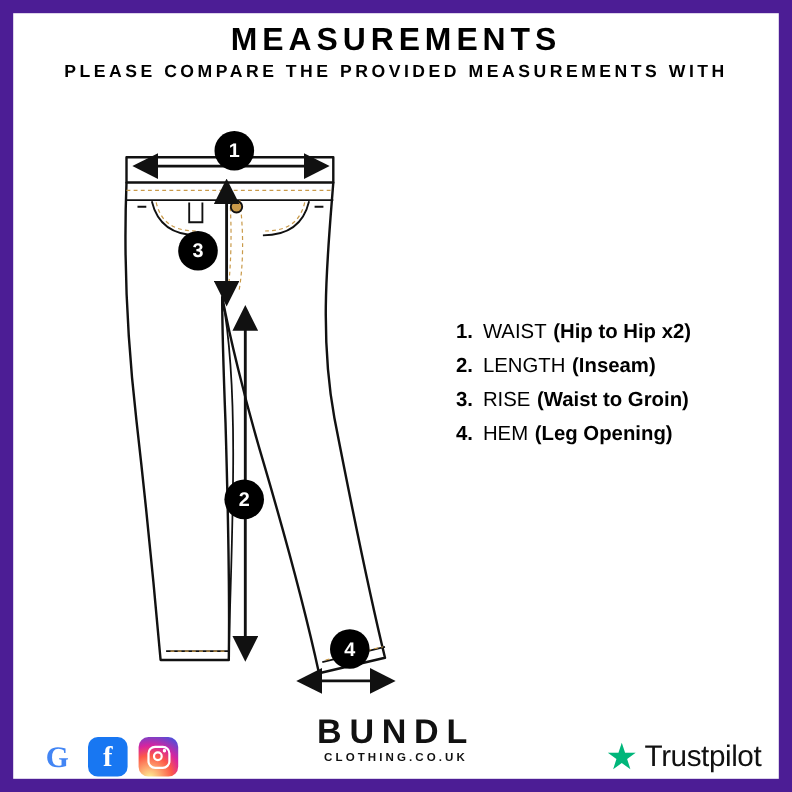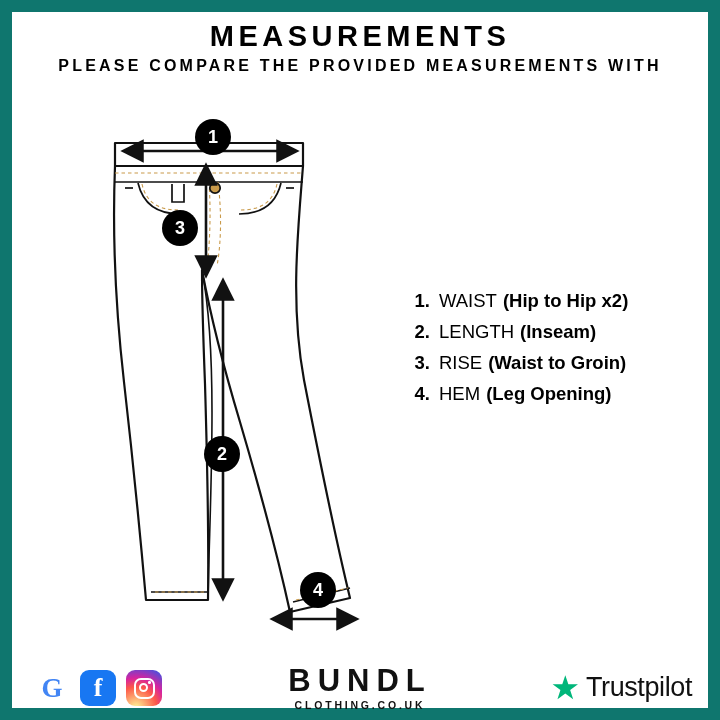"MEASUREMENTS" #page { background: #0f766e -> #4c1d95 }
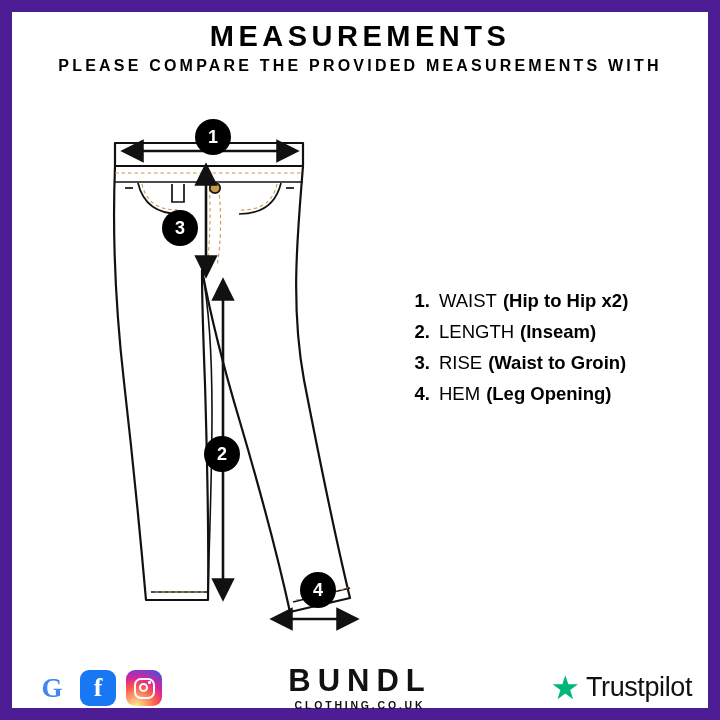"BUNDL" .brand { margin-top: 16px -> none }
